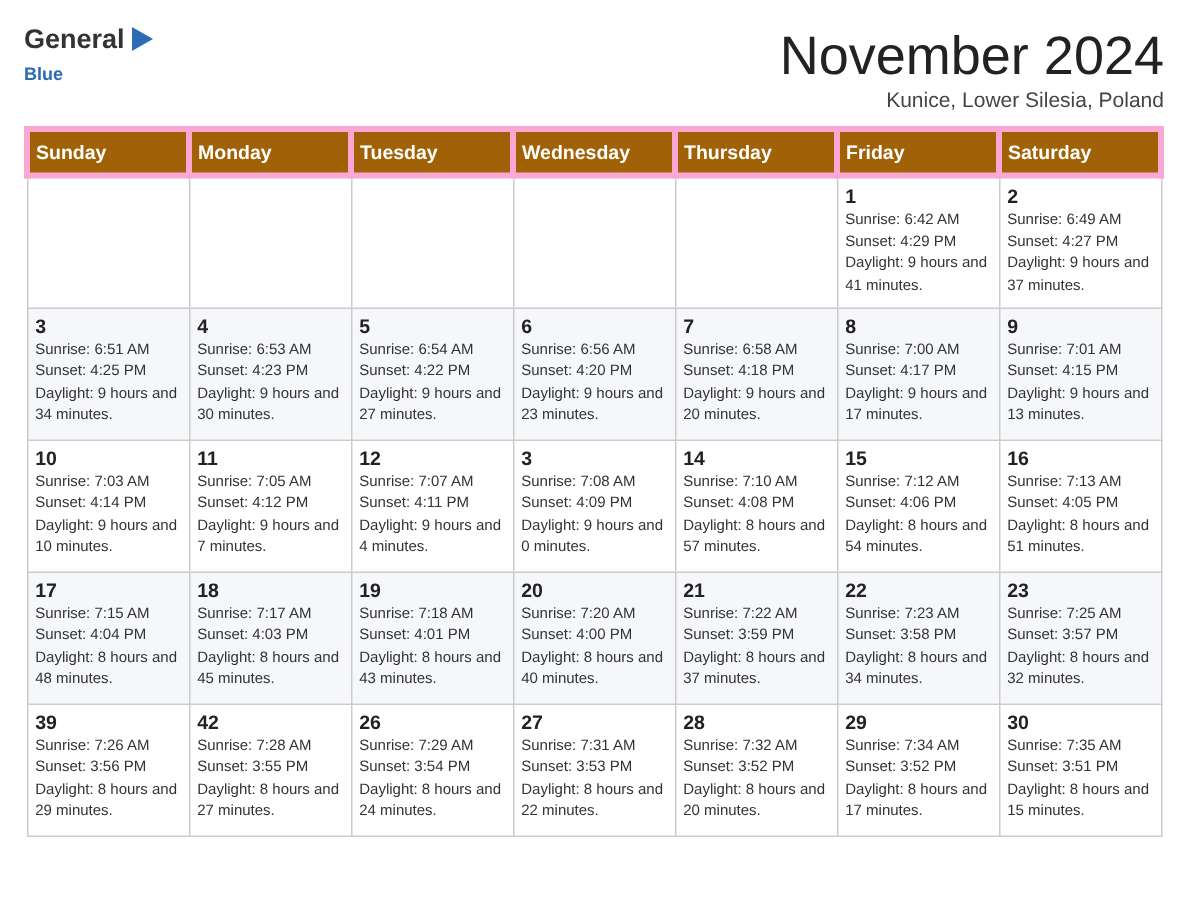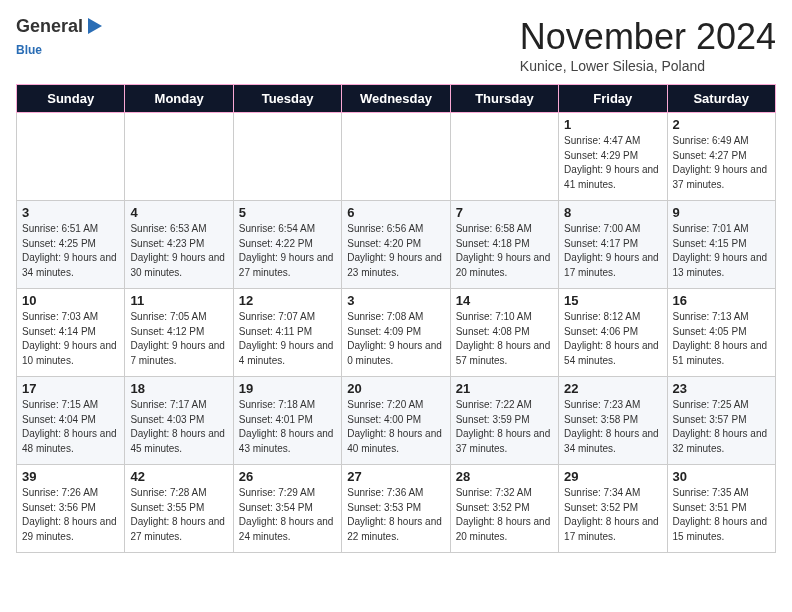"November 2024" .title-block { text-align: left -> right }
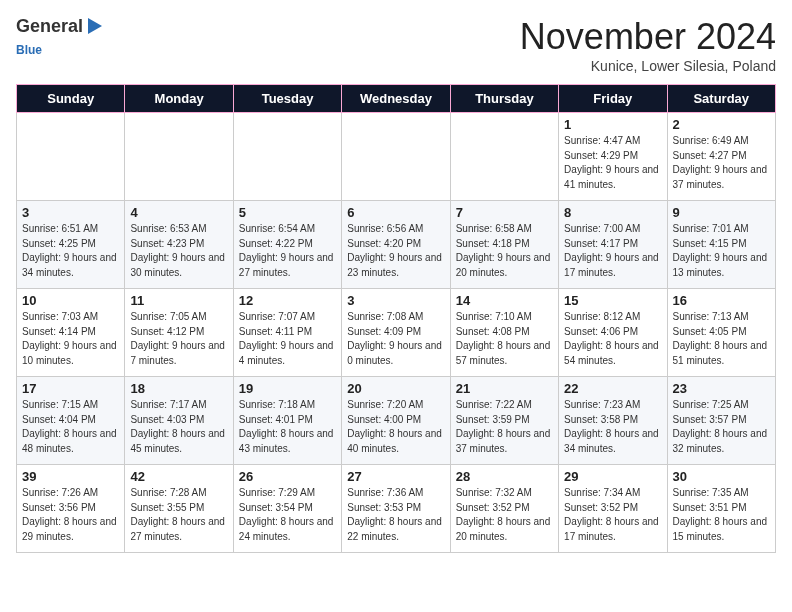"Sunday" thead tr th { background: #0f172a -> #a16207; border: 1px solid #f9a8d4 -> 4px solid #f9a8d4; text-align: center -> left }
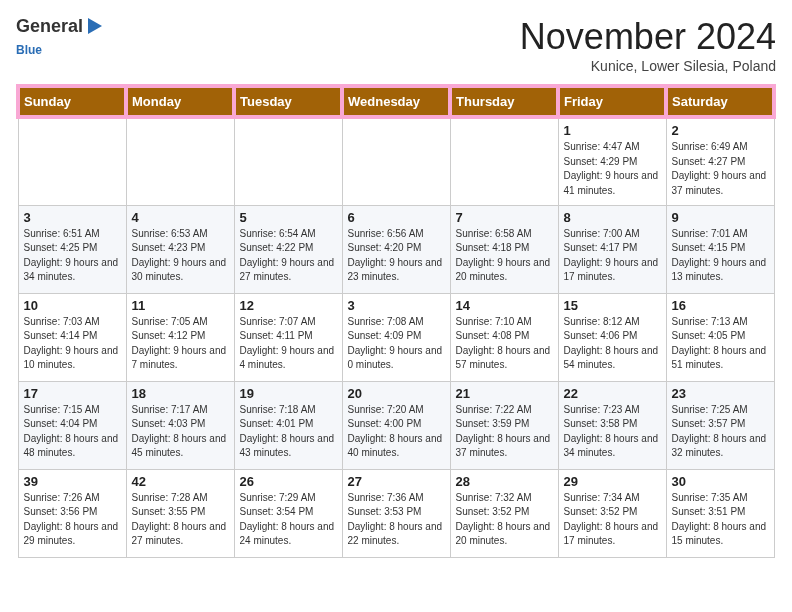"Sunrise: 4:47 AM" div.day-info { text: 4:47 -> 6:42 }
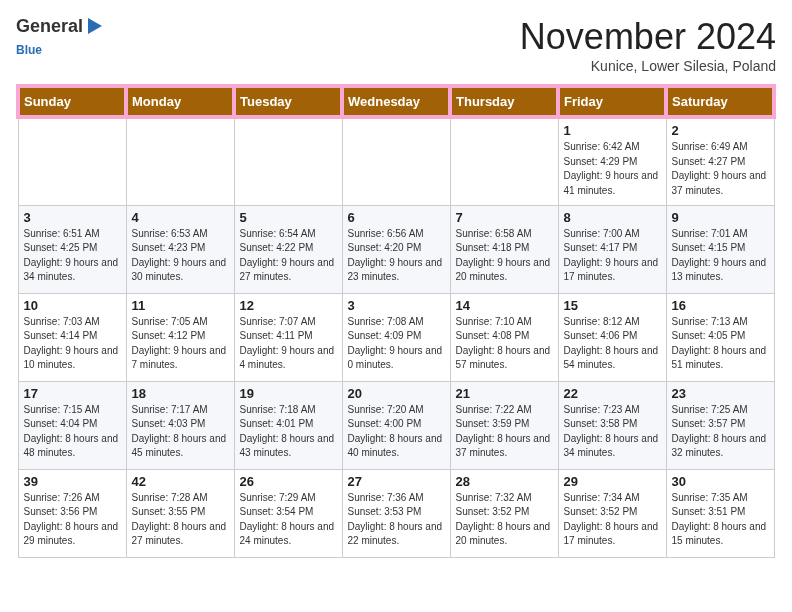"Sunrise: 8:12 AM" div.day-info { text: 8:12 -> 7:12 }
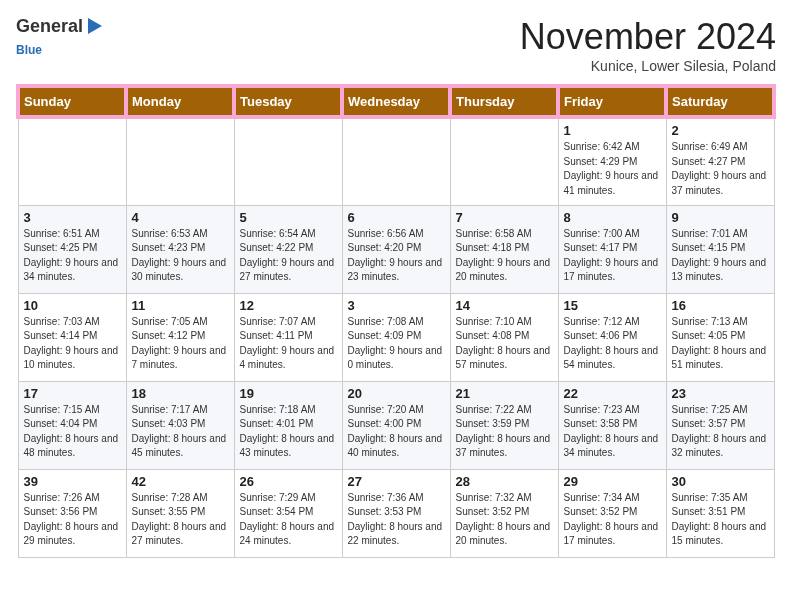"Sunrise: 7:36 AM" div.day-info { text: 7:36 -> 7:31 }
